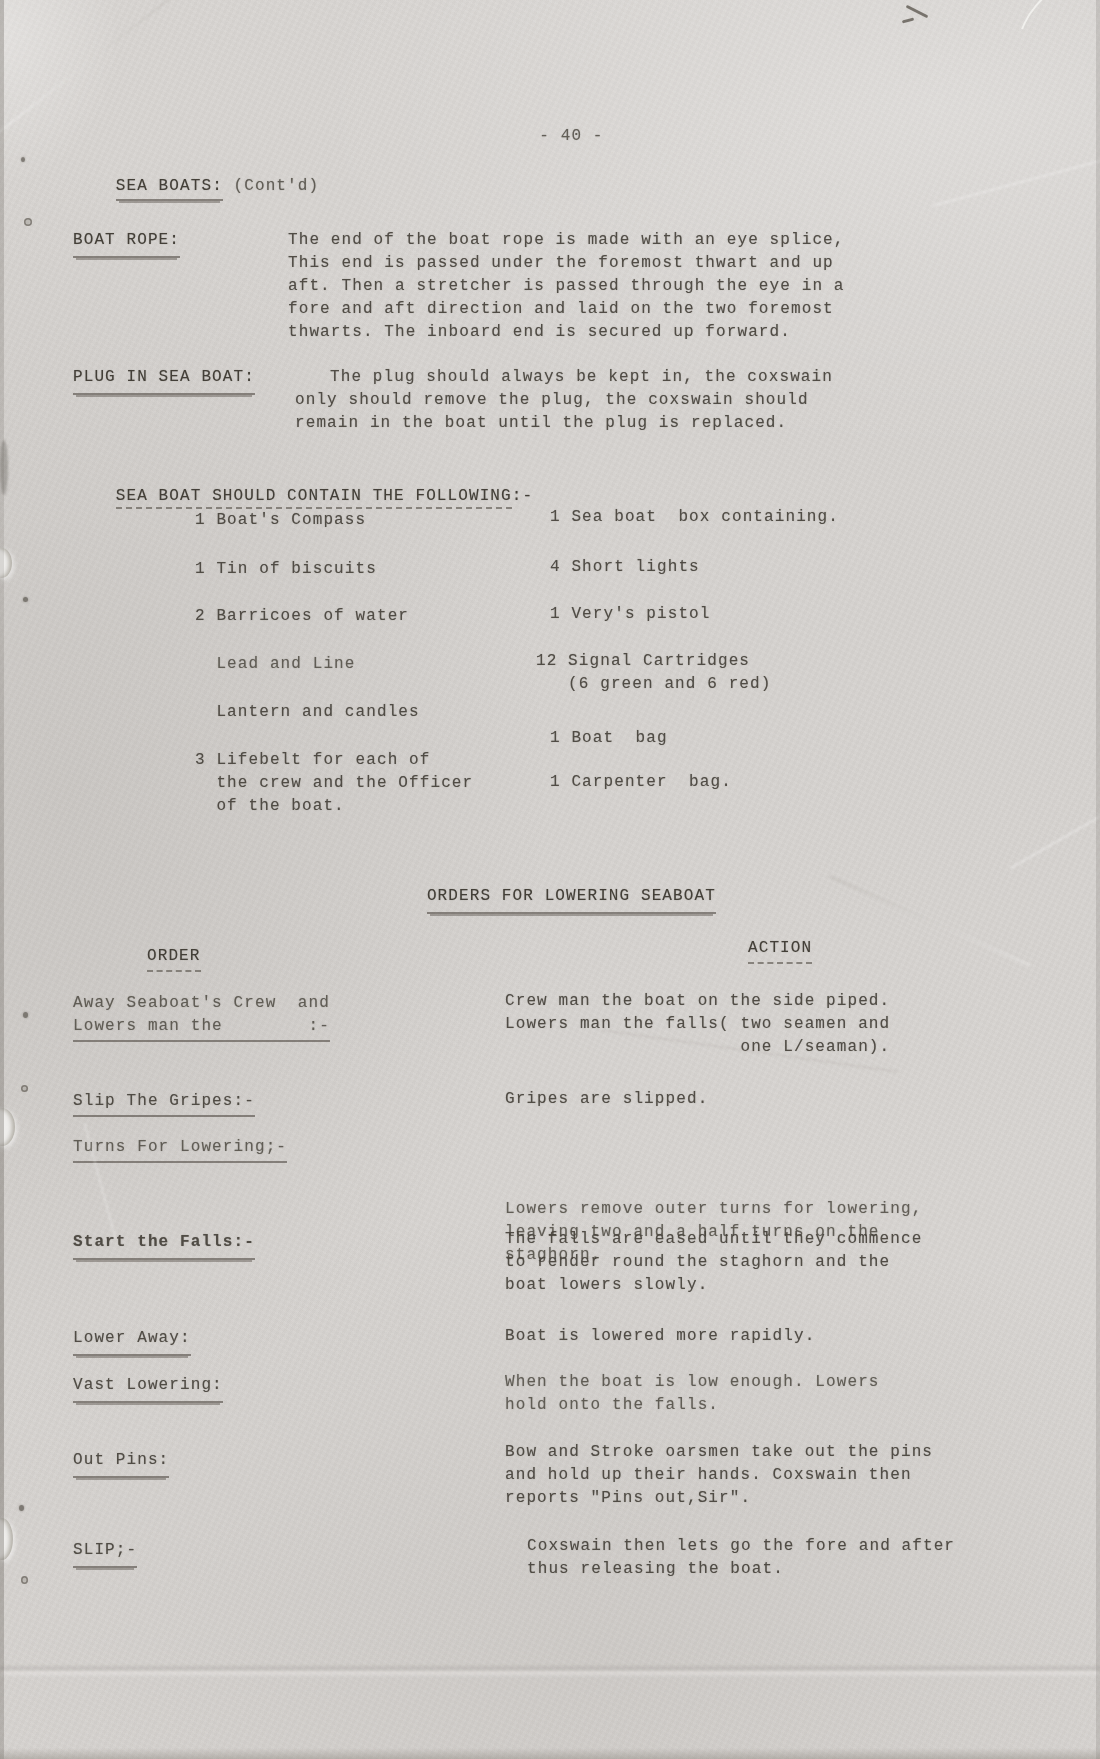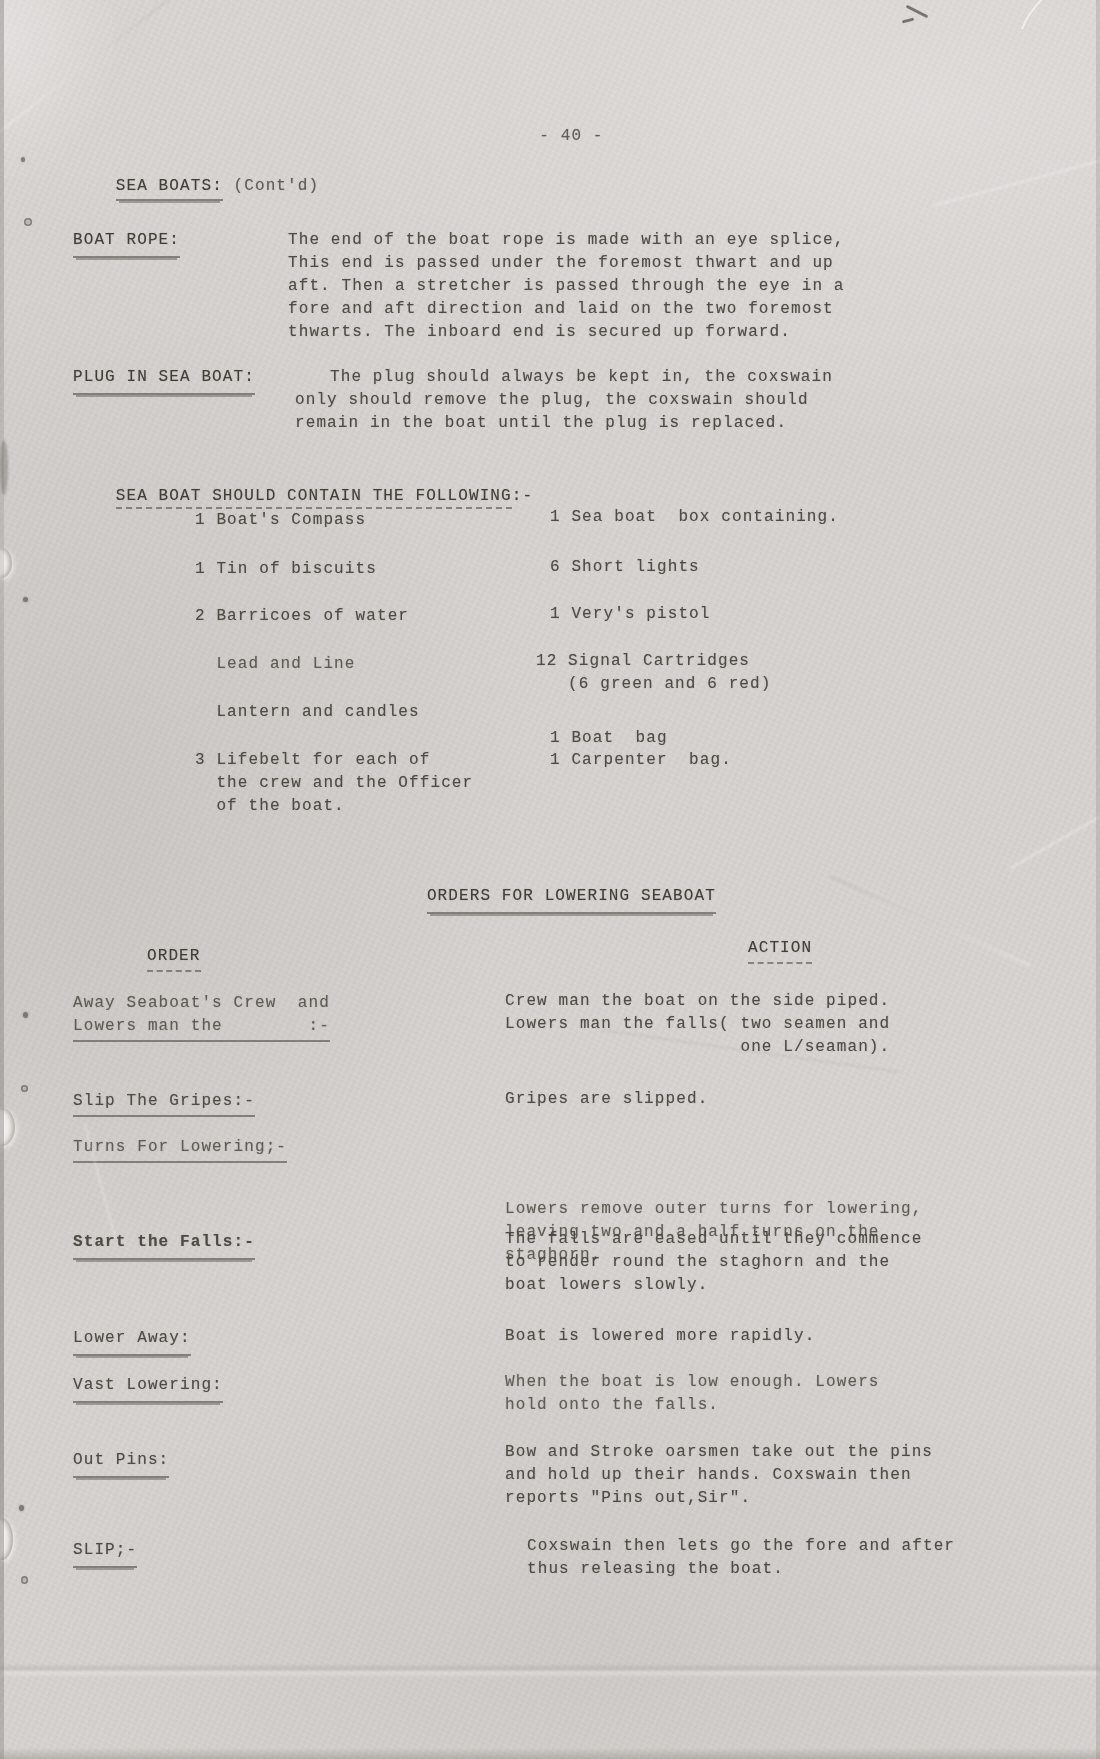"6 Short lights" div.t { text: 6 -> 4 }
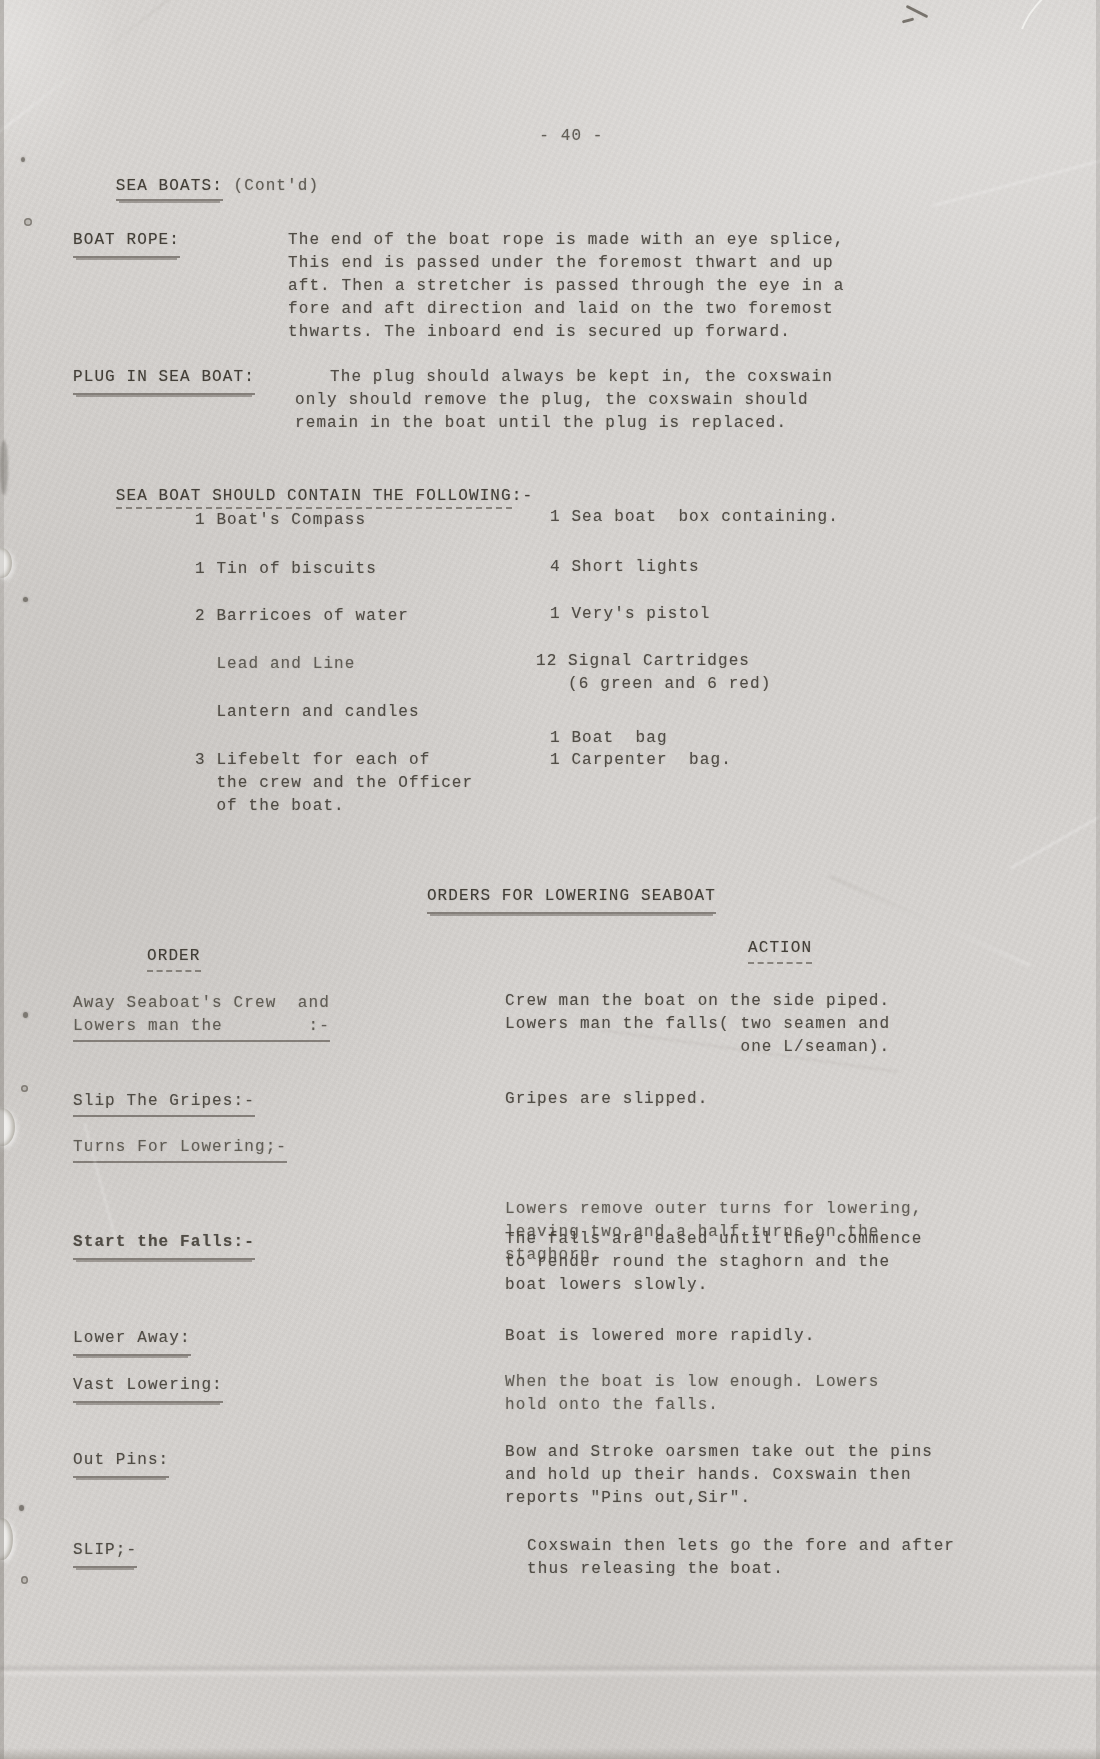"1 Carpenter bag." div.t { top: 749px -> 771px }
